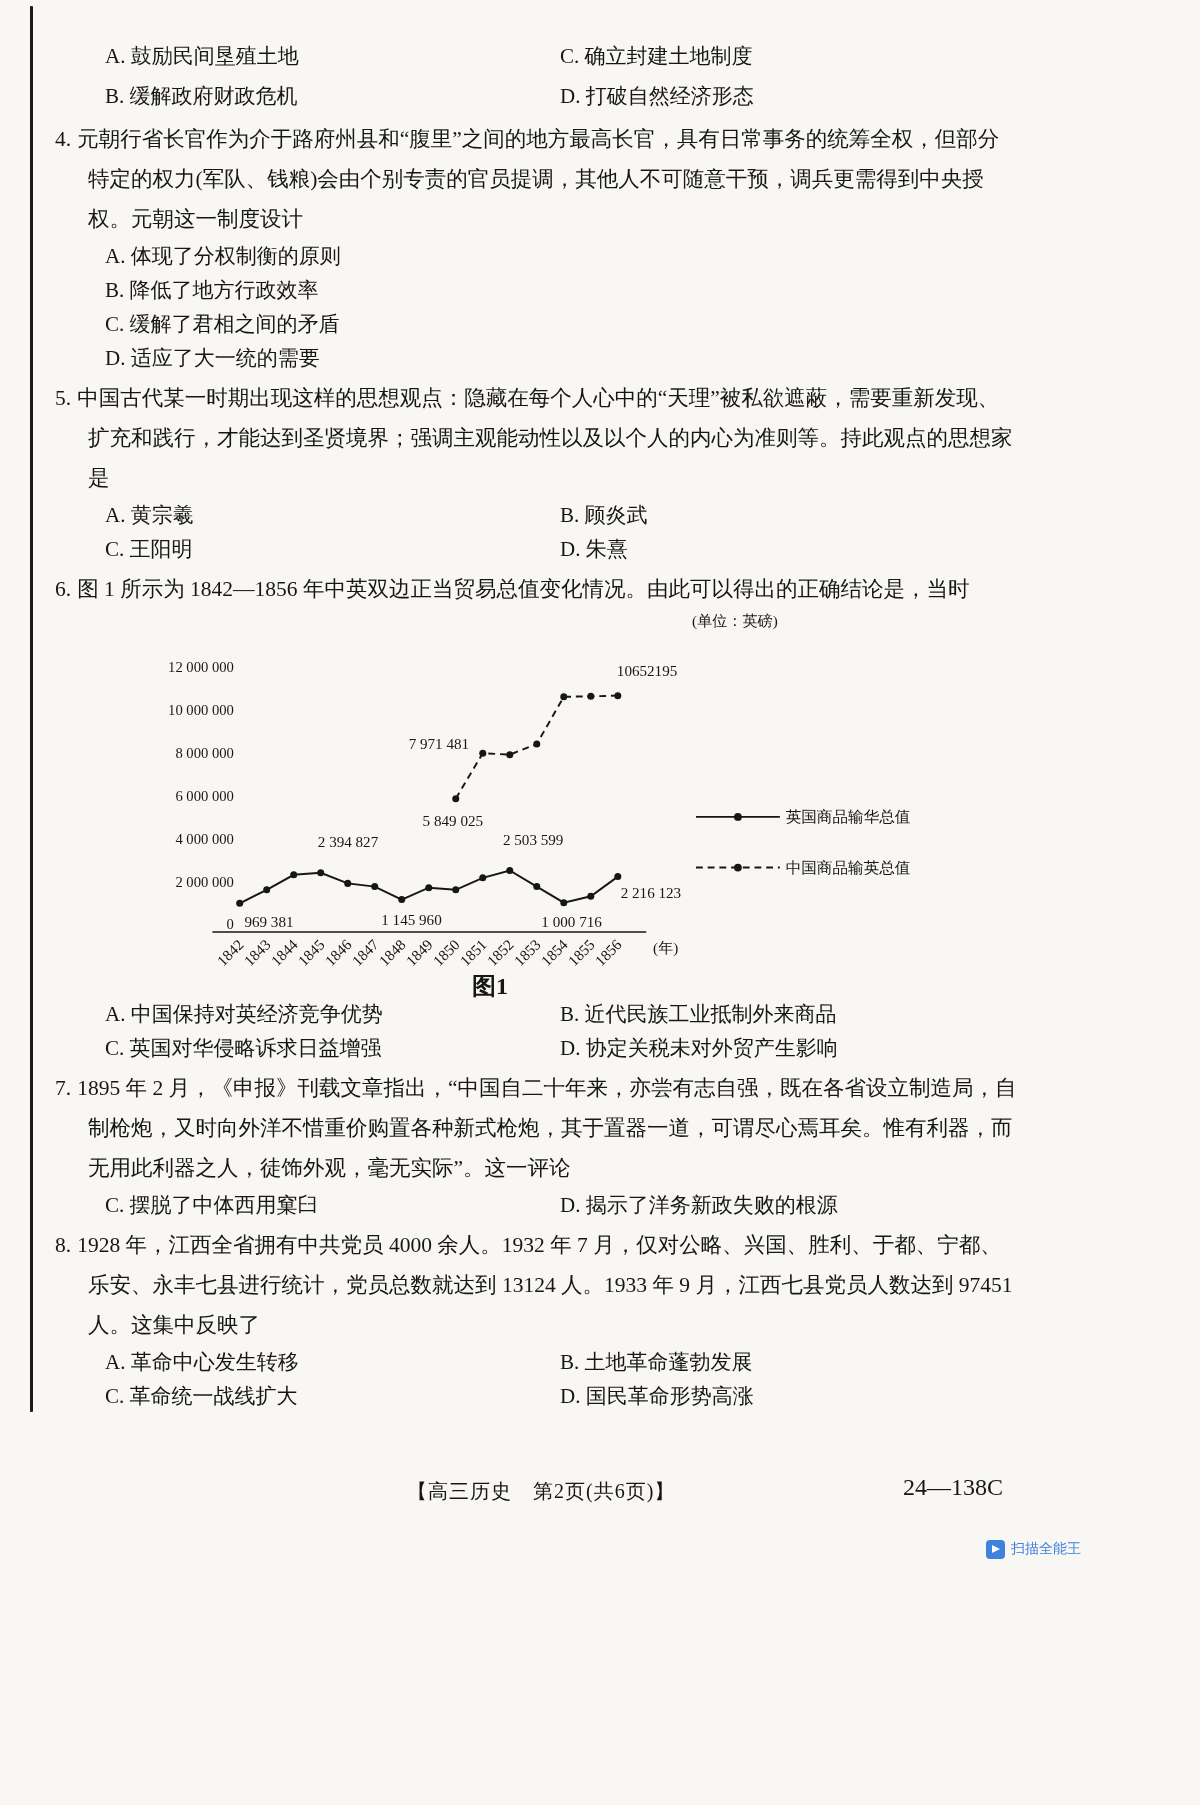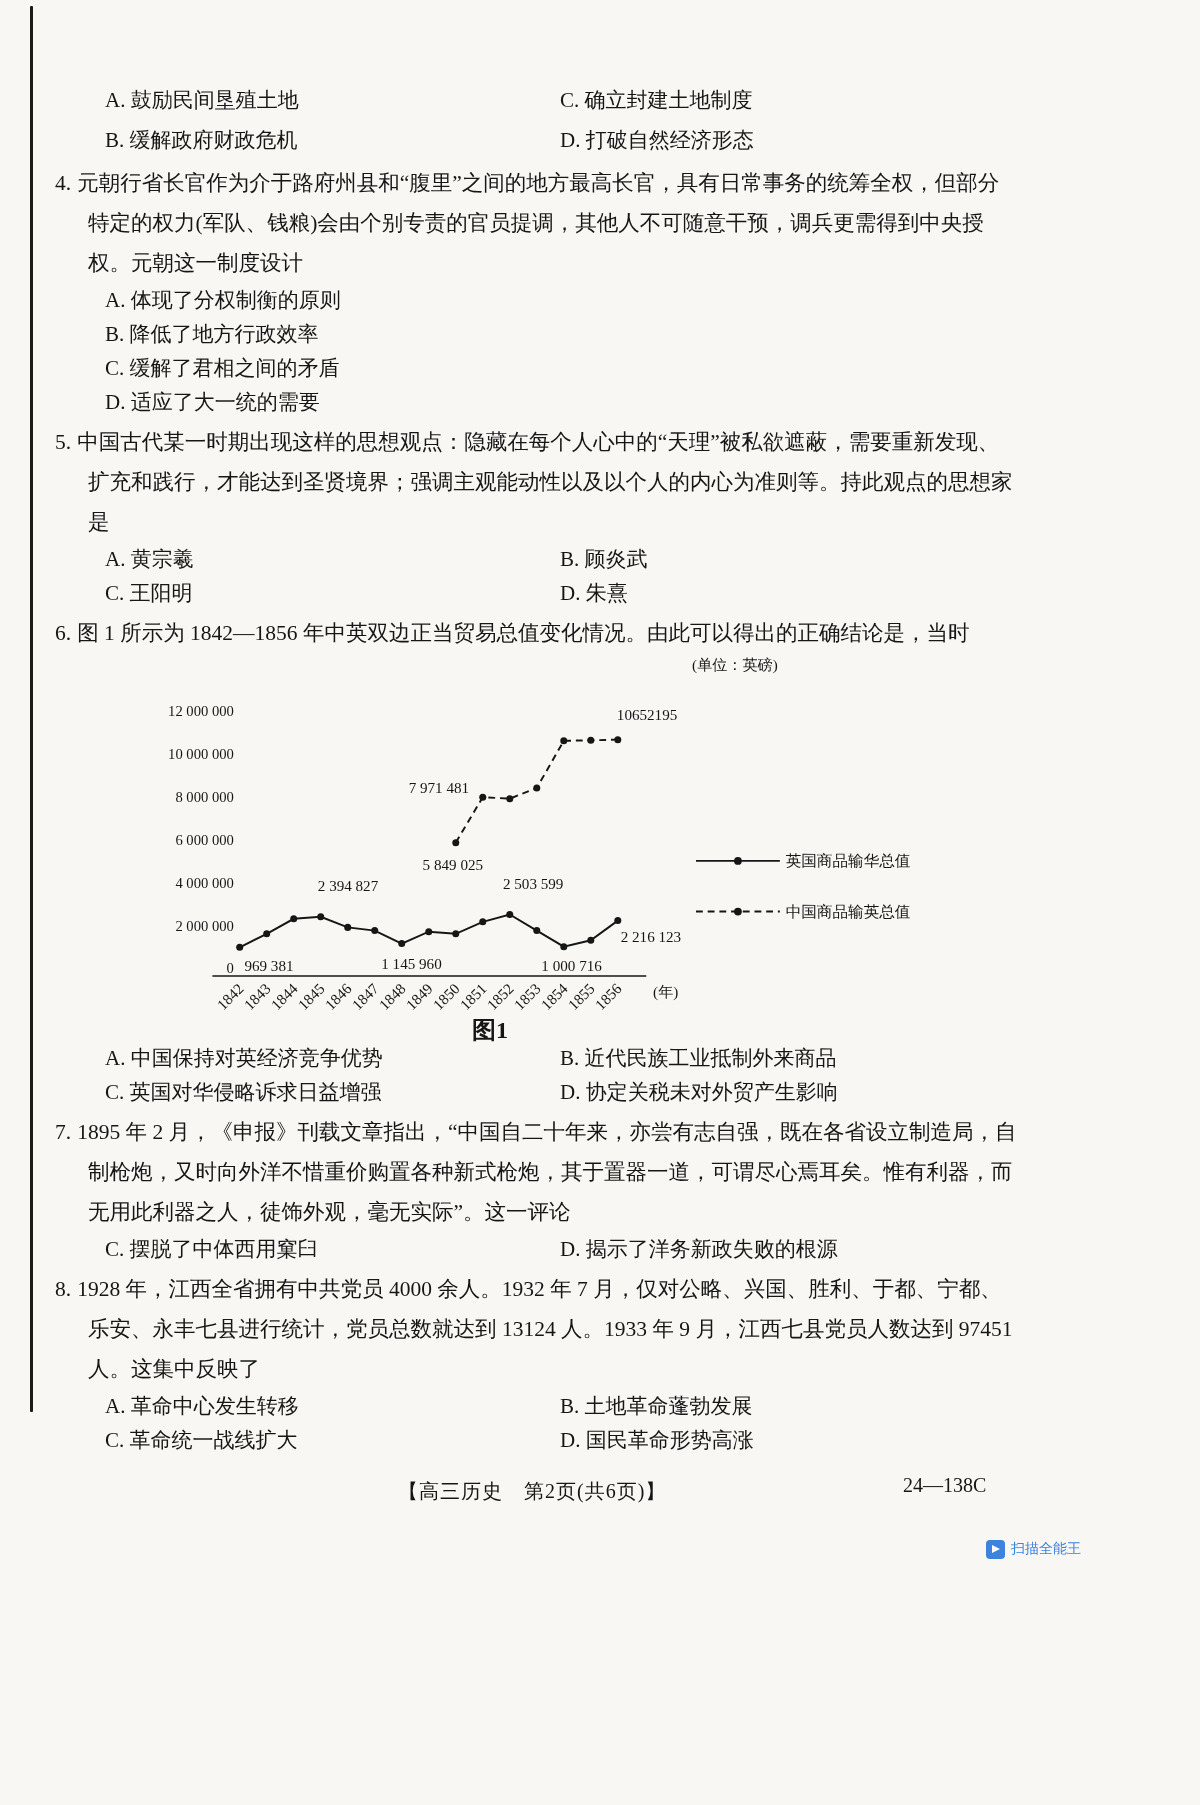"A. 鼓励民间垦殖土地" .content { margin-top: 44px -> none }
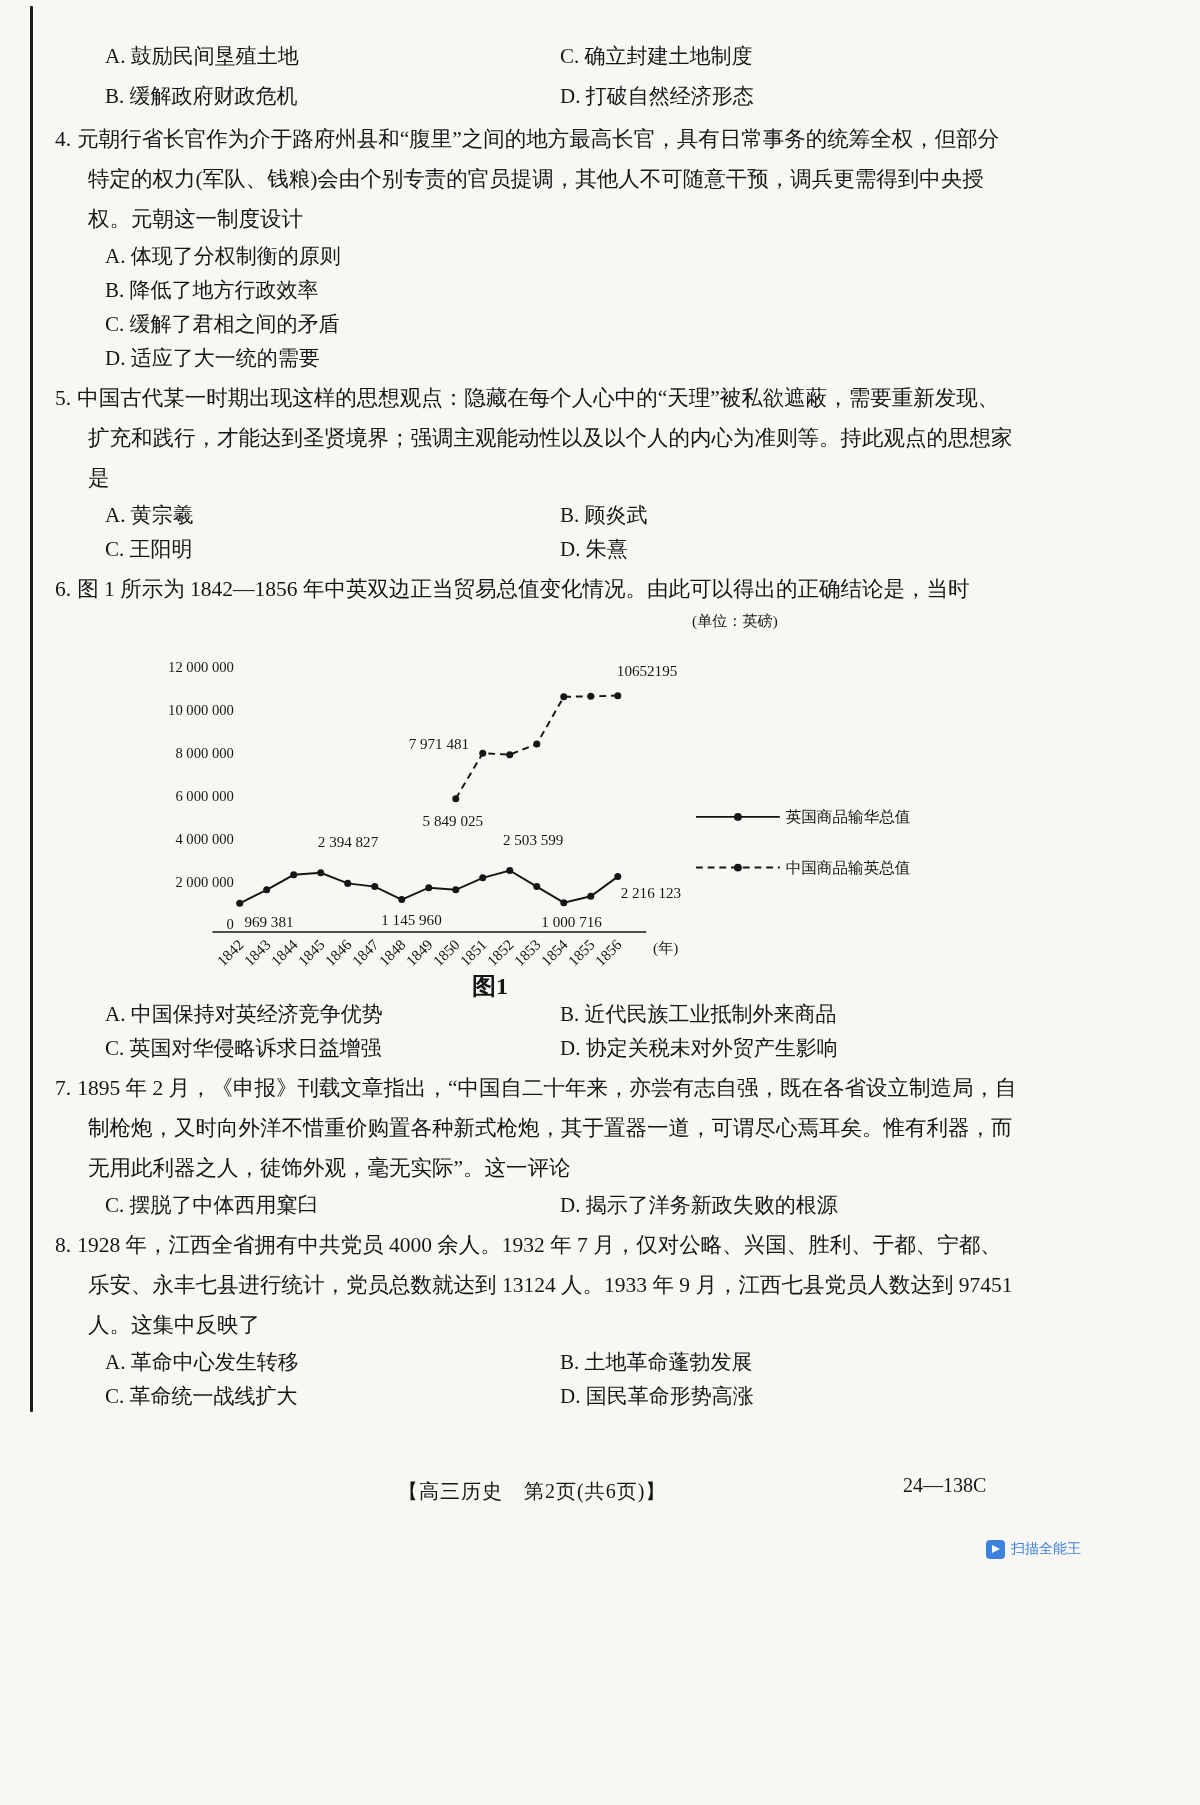"【高三历史 第2页(共6页)】" .footer-center { left: 398px -> 407px }
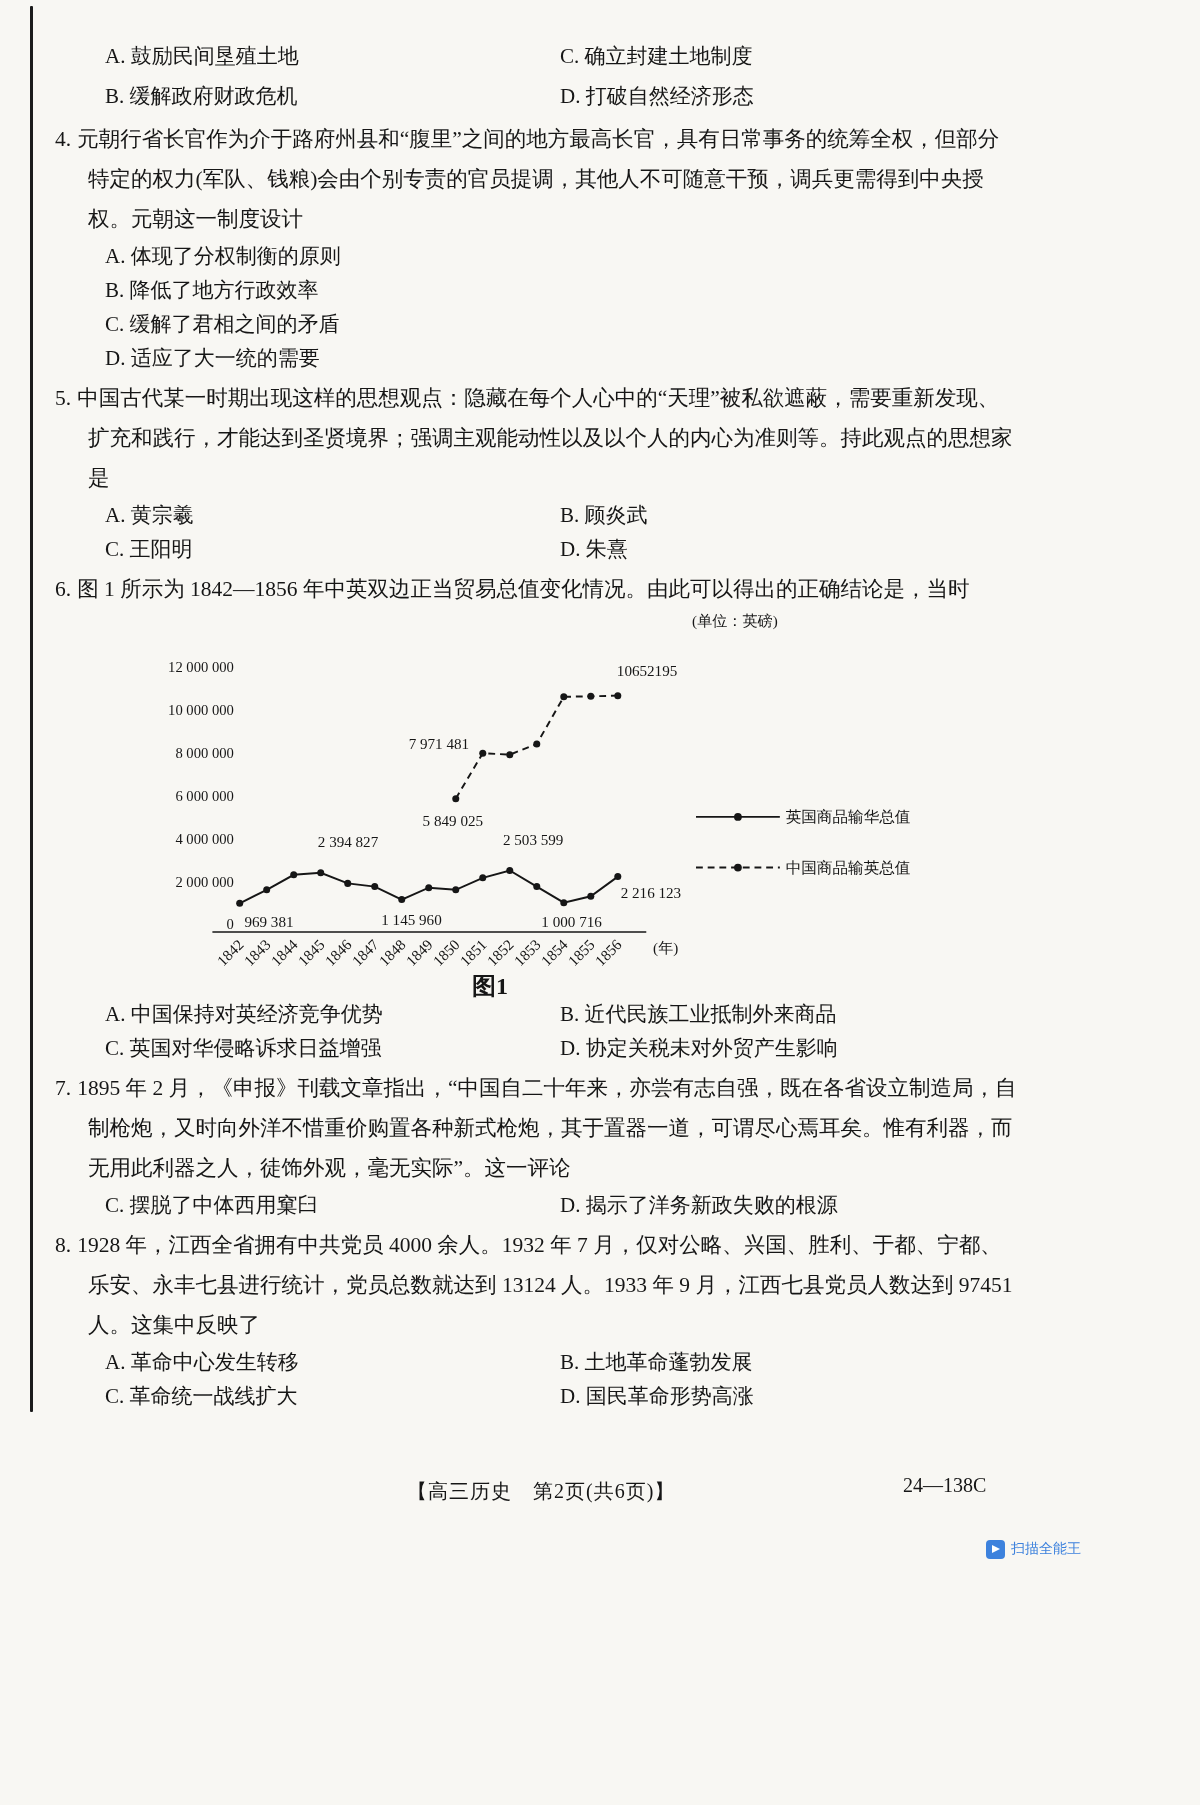"24—138C" .footer-code { font-size: 20px -> 24px }
